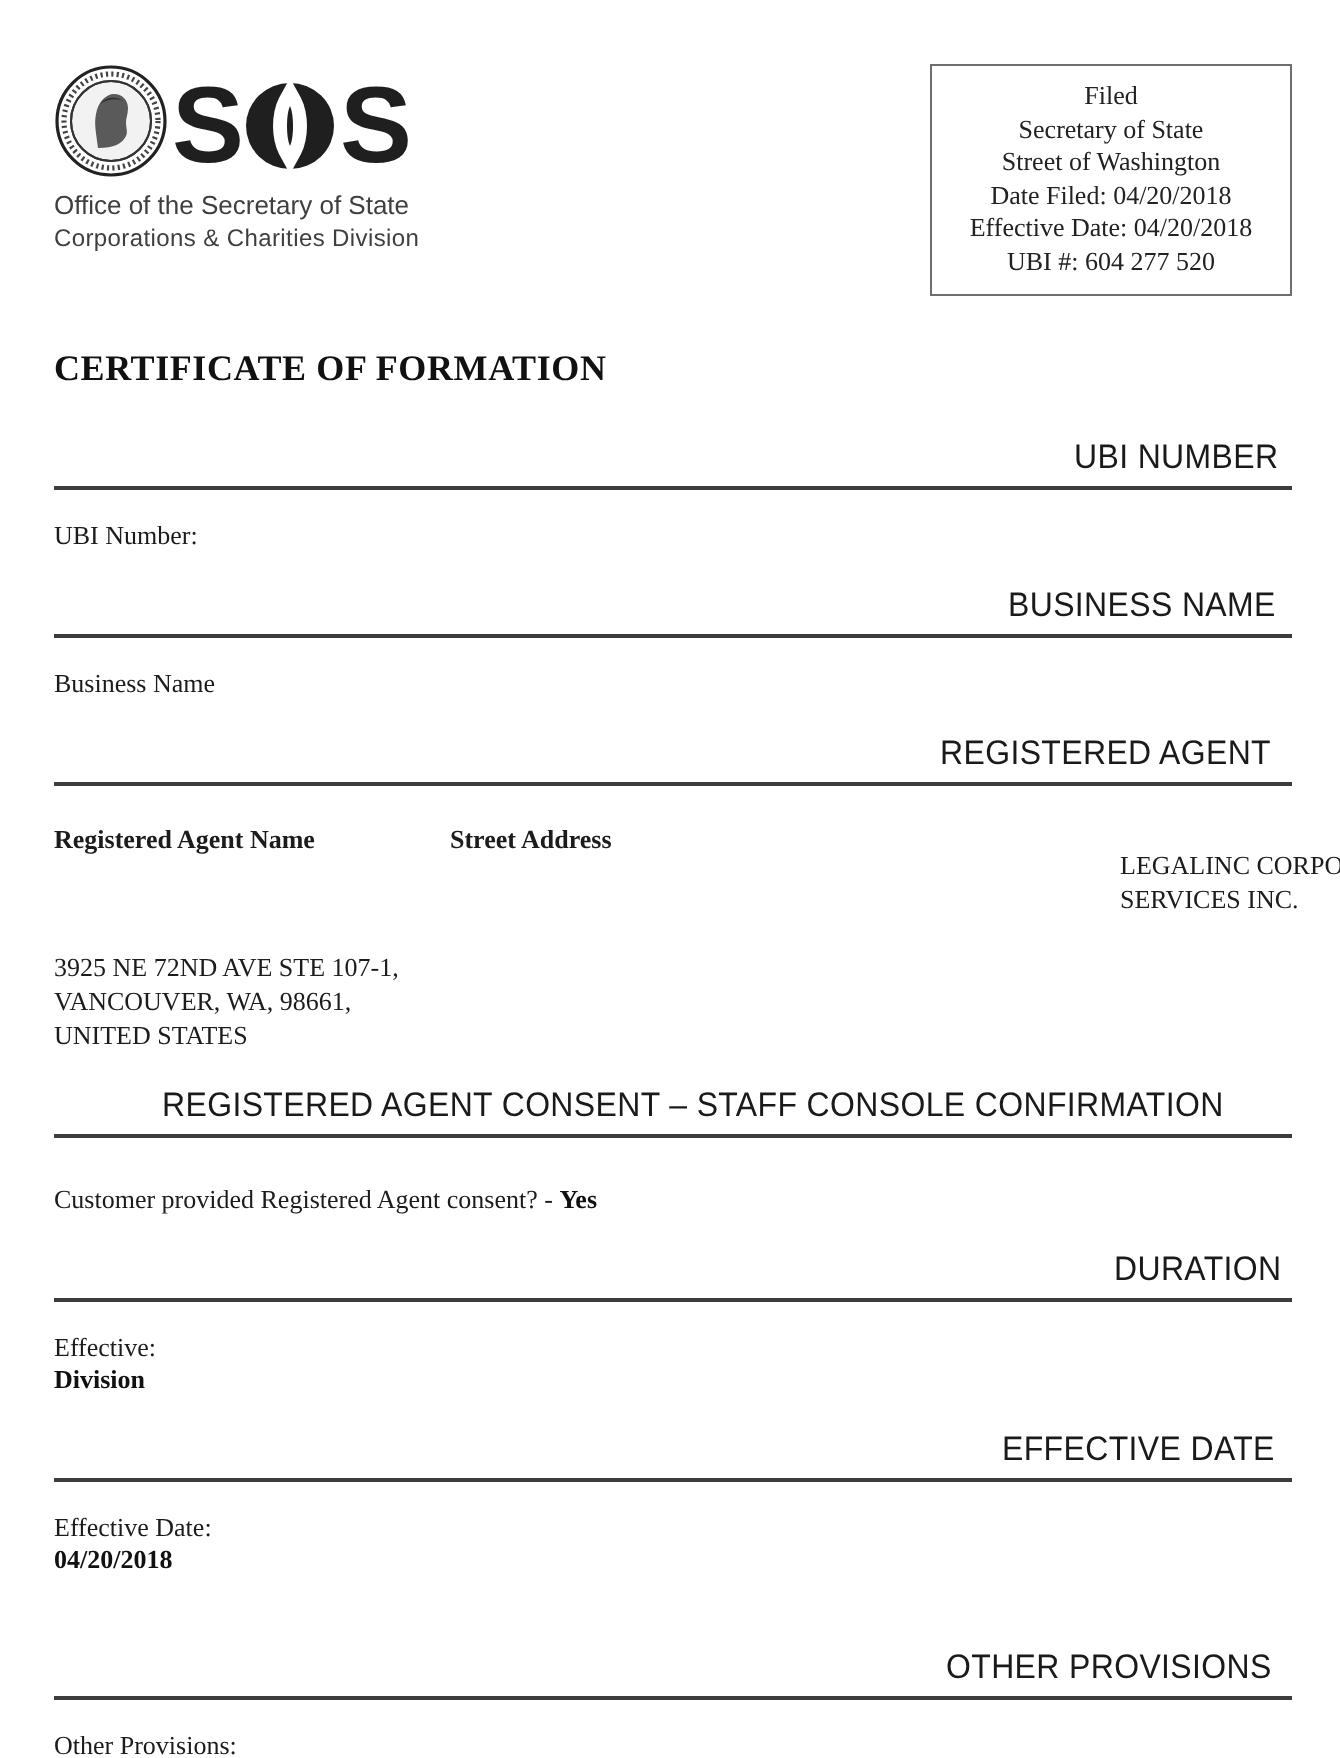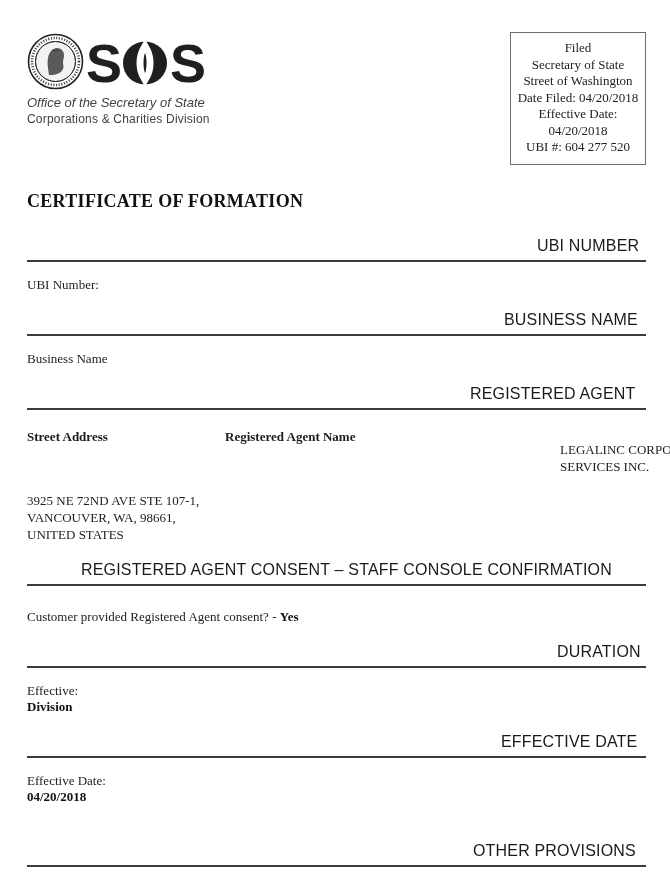"Filed" .stamp { width: 136px -> 181px }
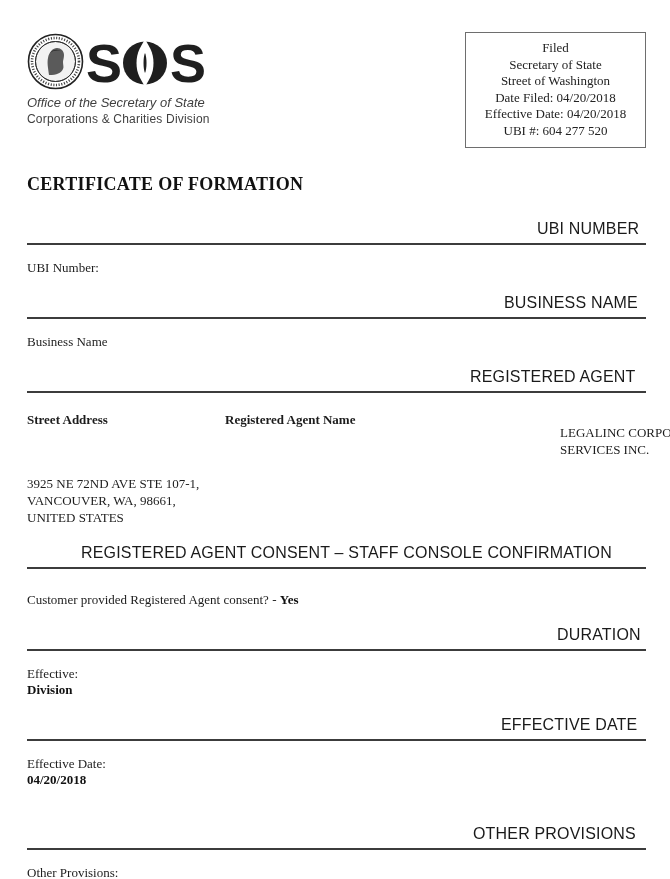"Office of the Secretary of" .logo-sub .l1 { font-style: italic -> none }
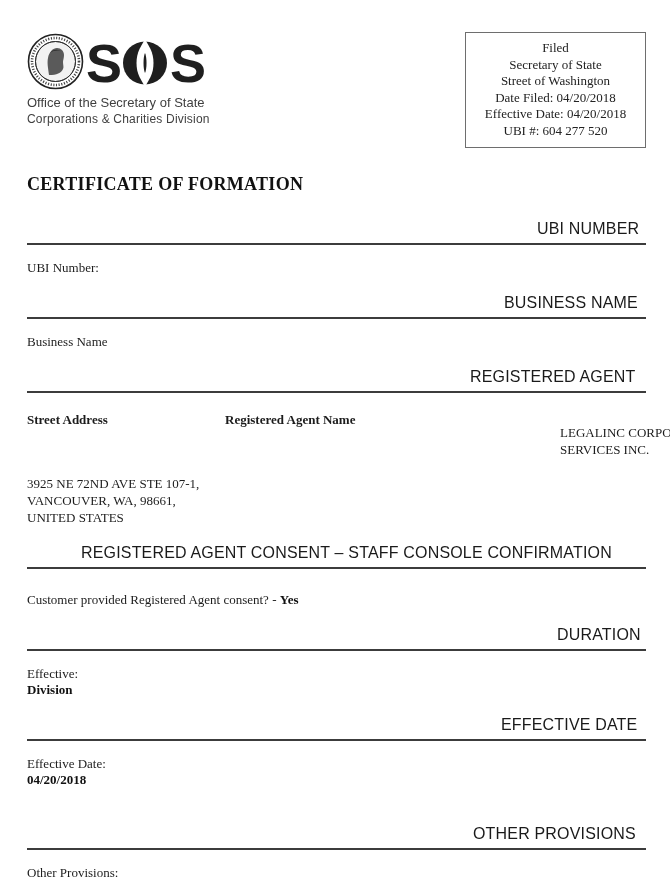"Street Address" div.th { order: before "Registered Agent Name" -> after "Registered Agent Name" }
